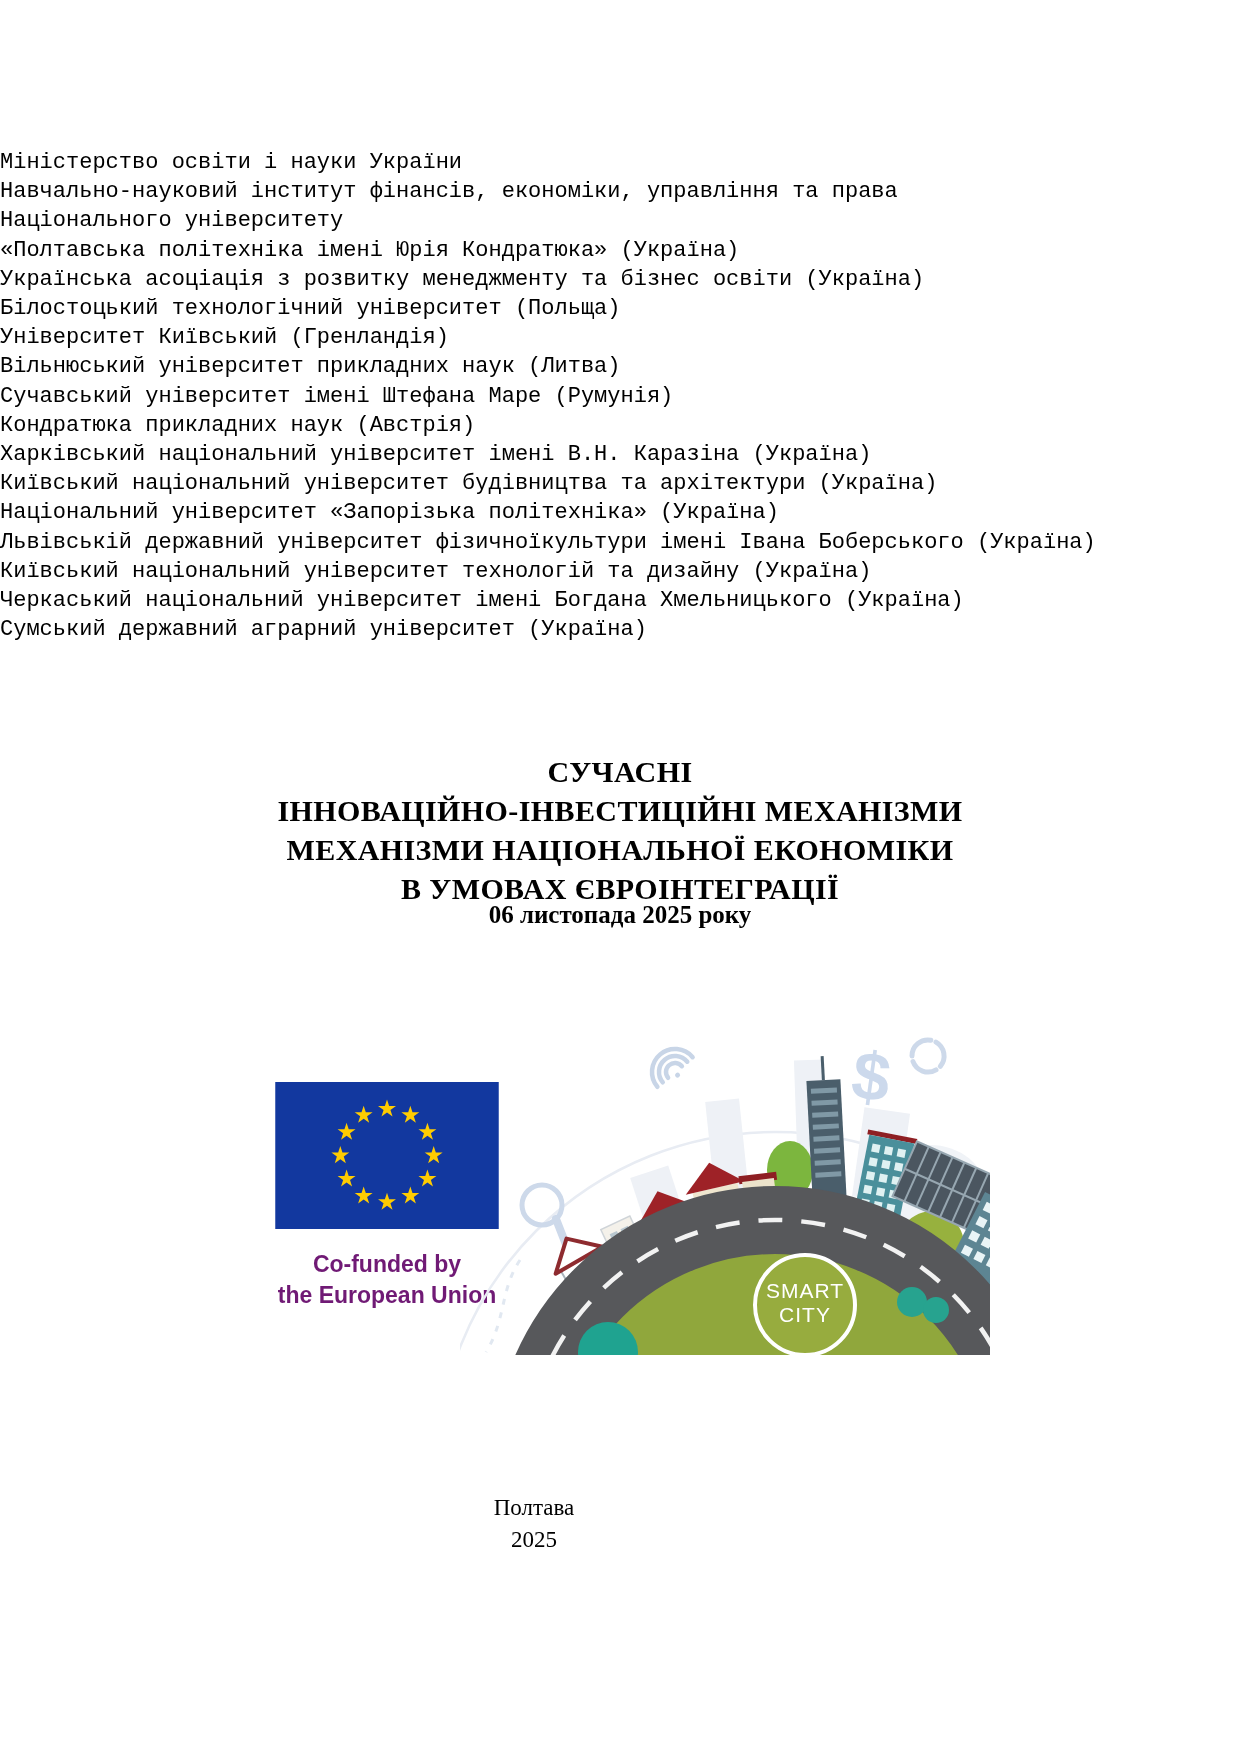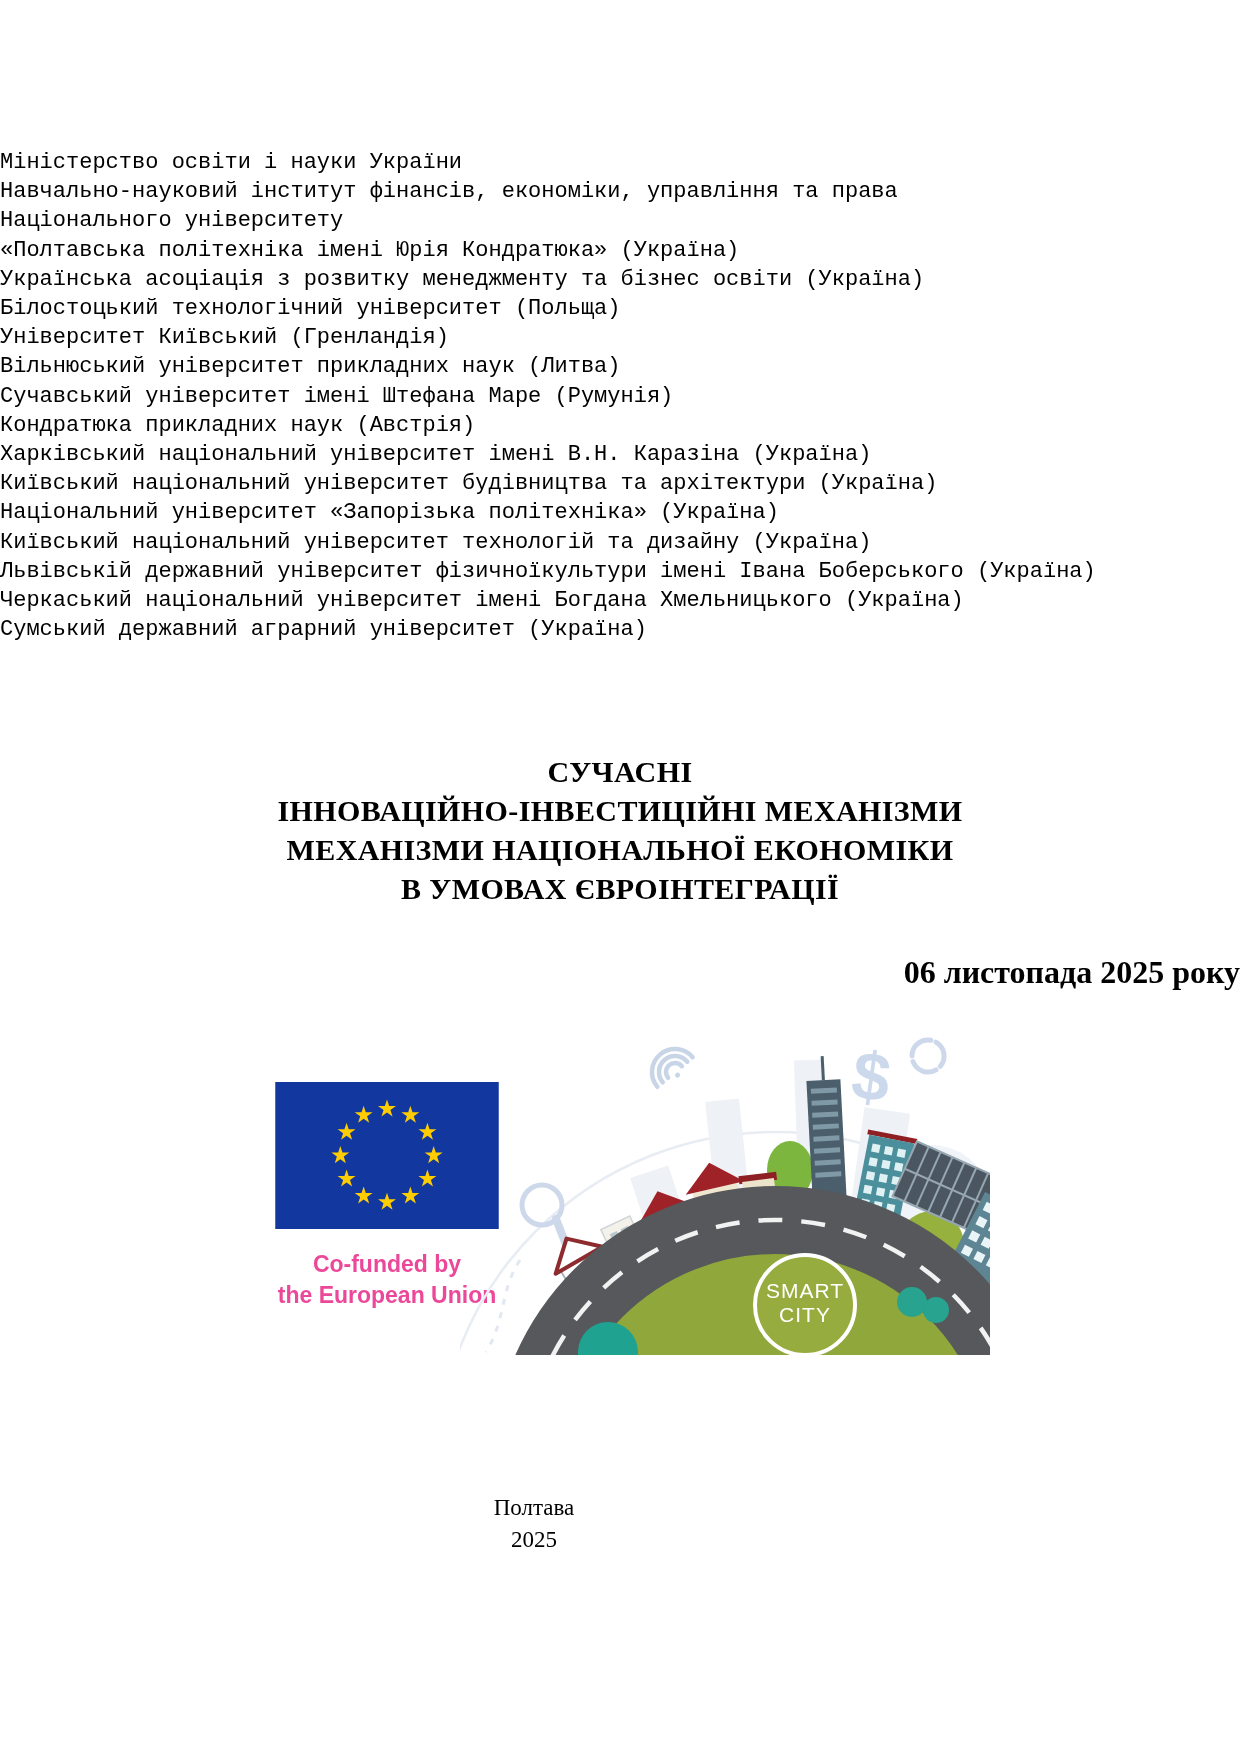"Київський національний університет технологій та" div.inst-line { order: before "Львівській державний університет" -> after "Львівській державний університет" }
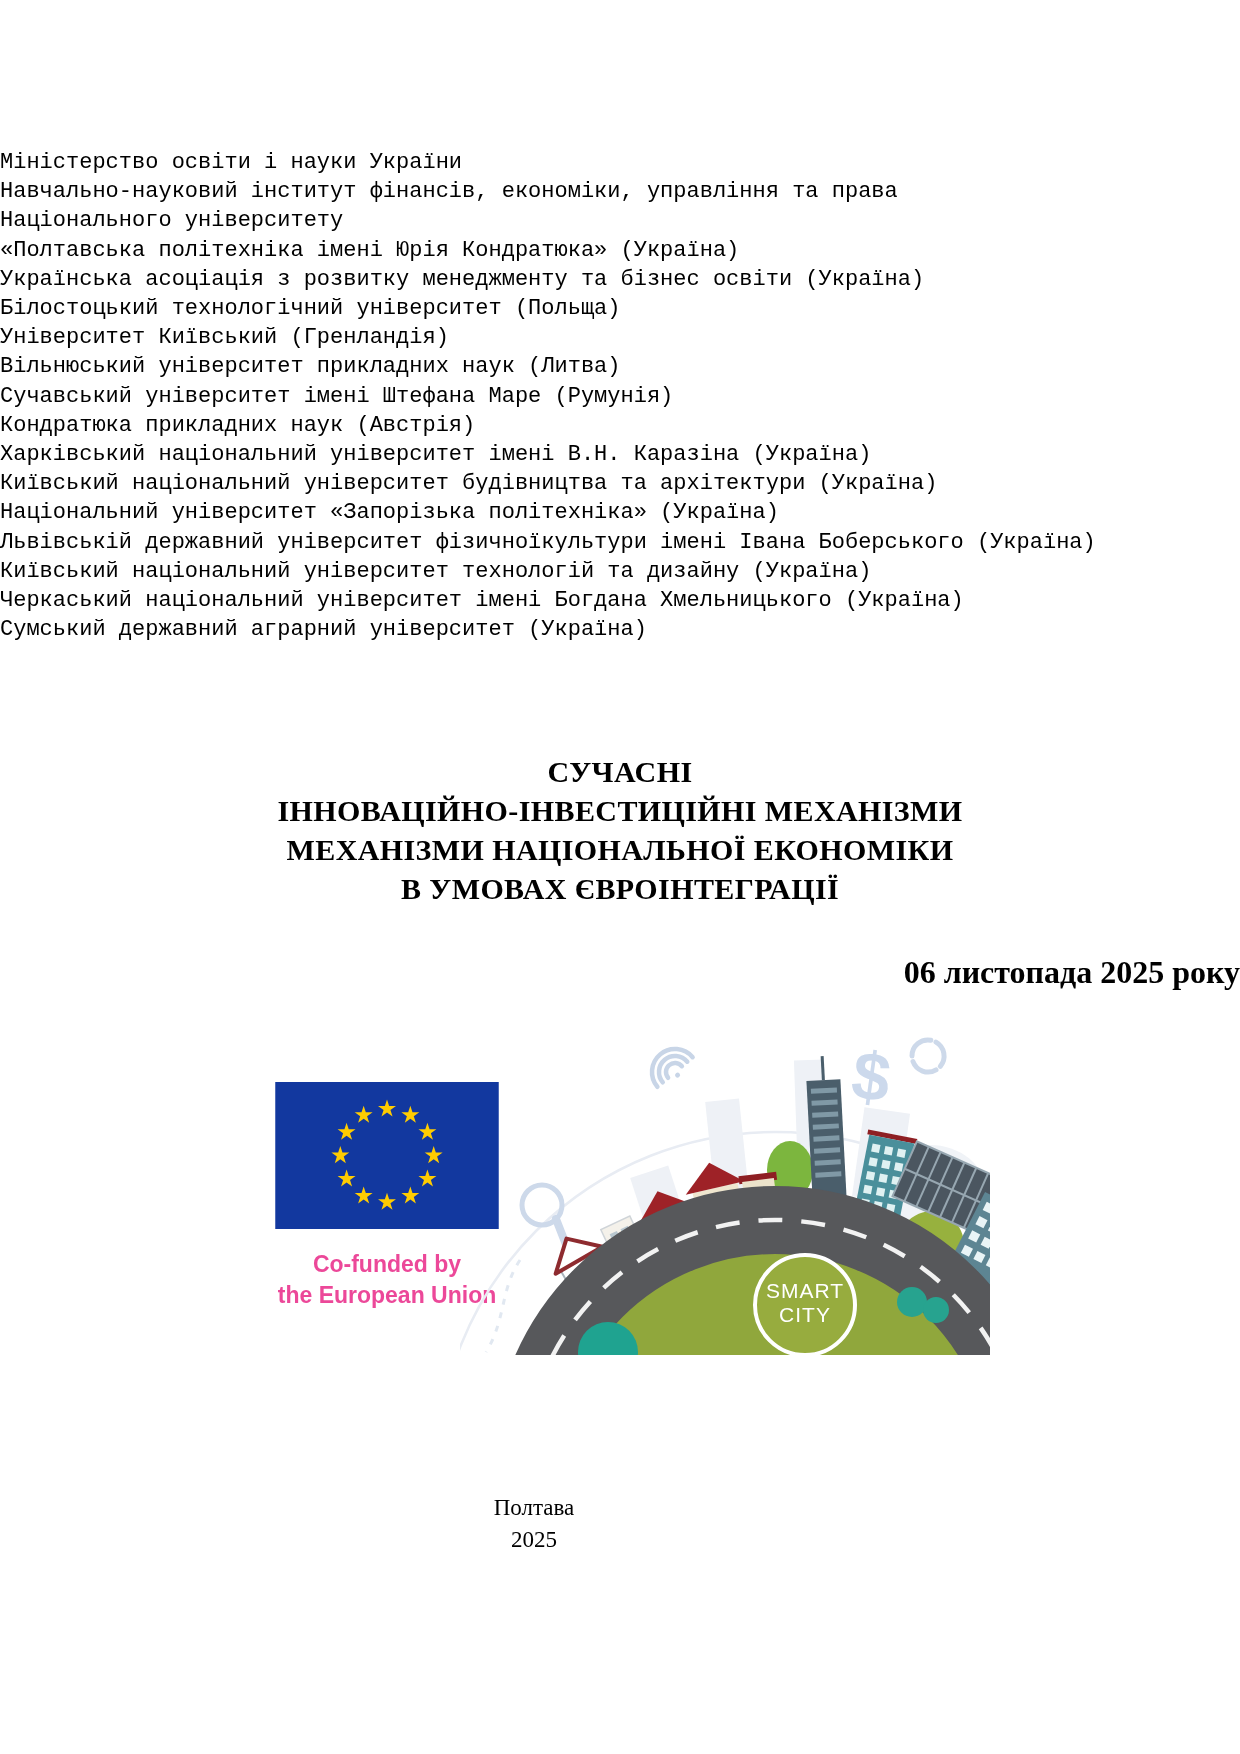"06 листопада 2025 року" .date-line { font-size: 32px -> 25px; text-align: right -> center; top: 954px -> 901px }
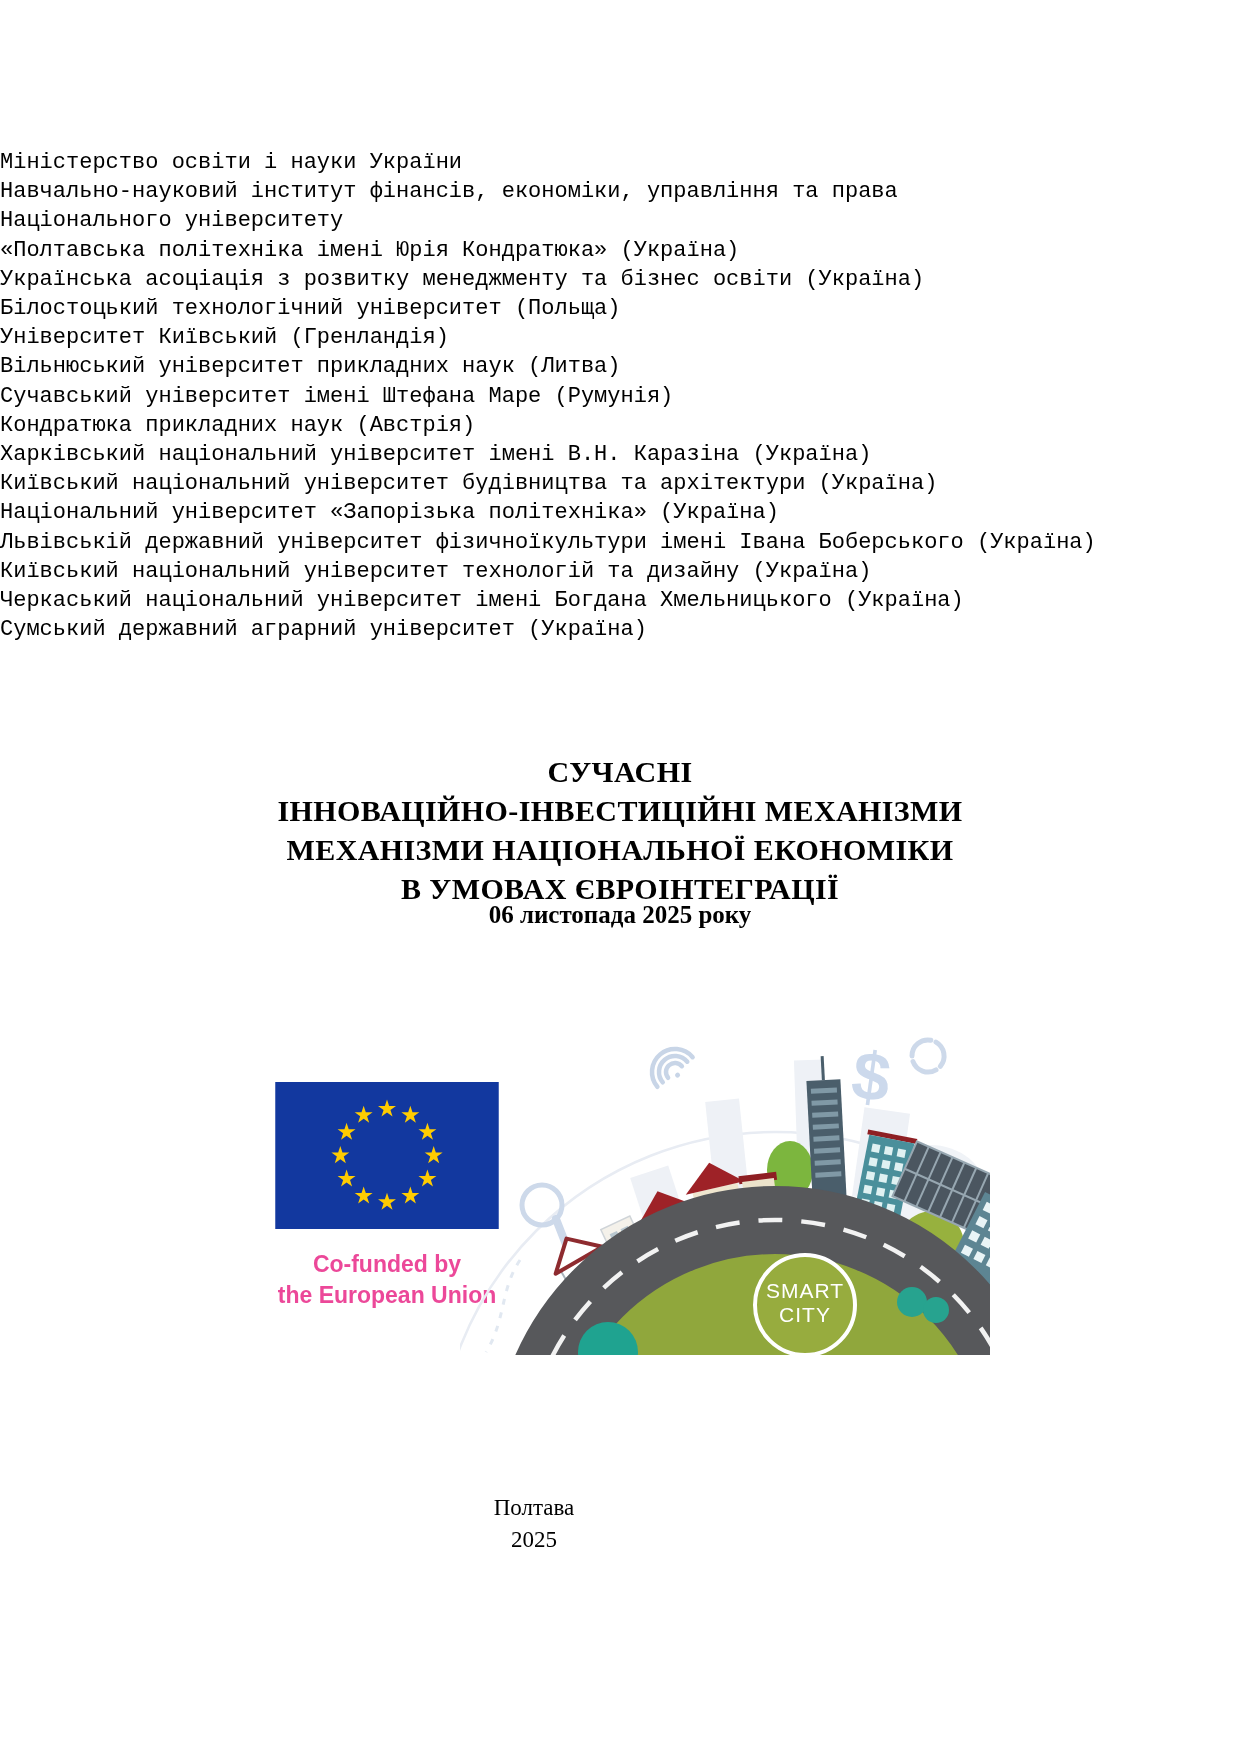"Co-funded by" .eu-caption { color: #ec4899 -> #701a75 }
